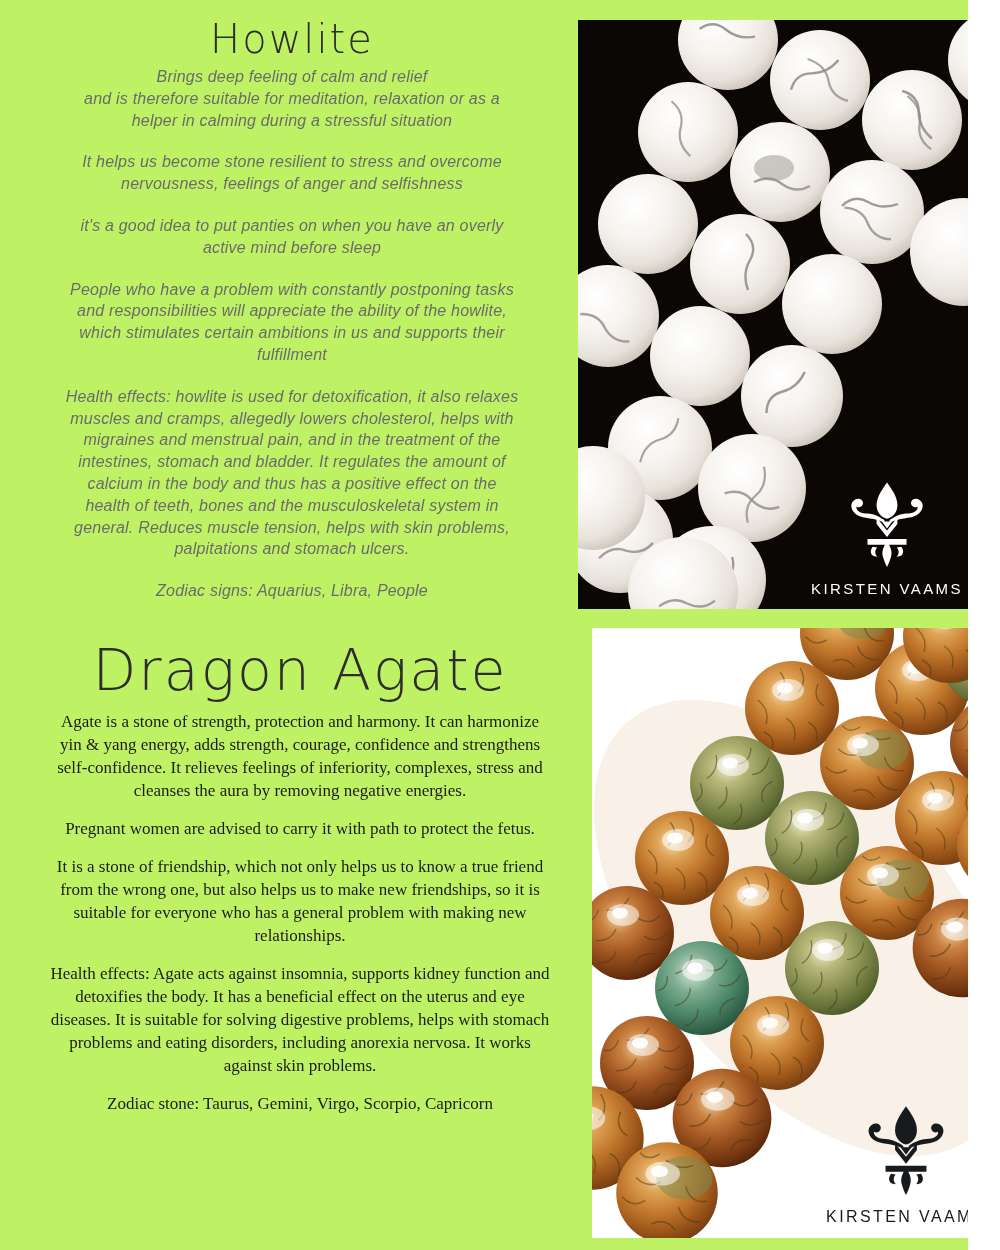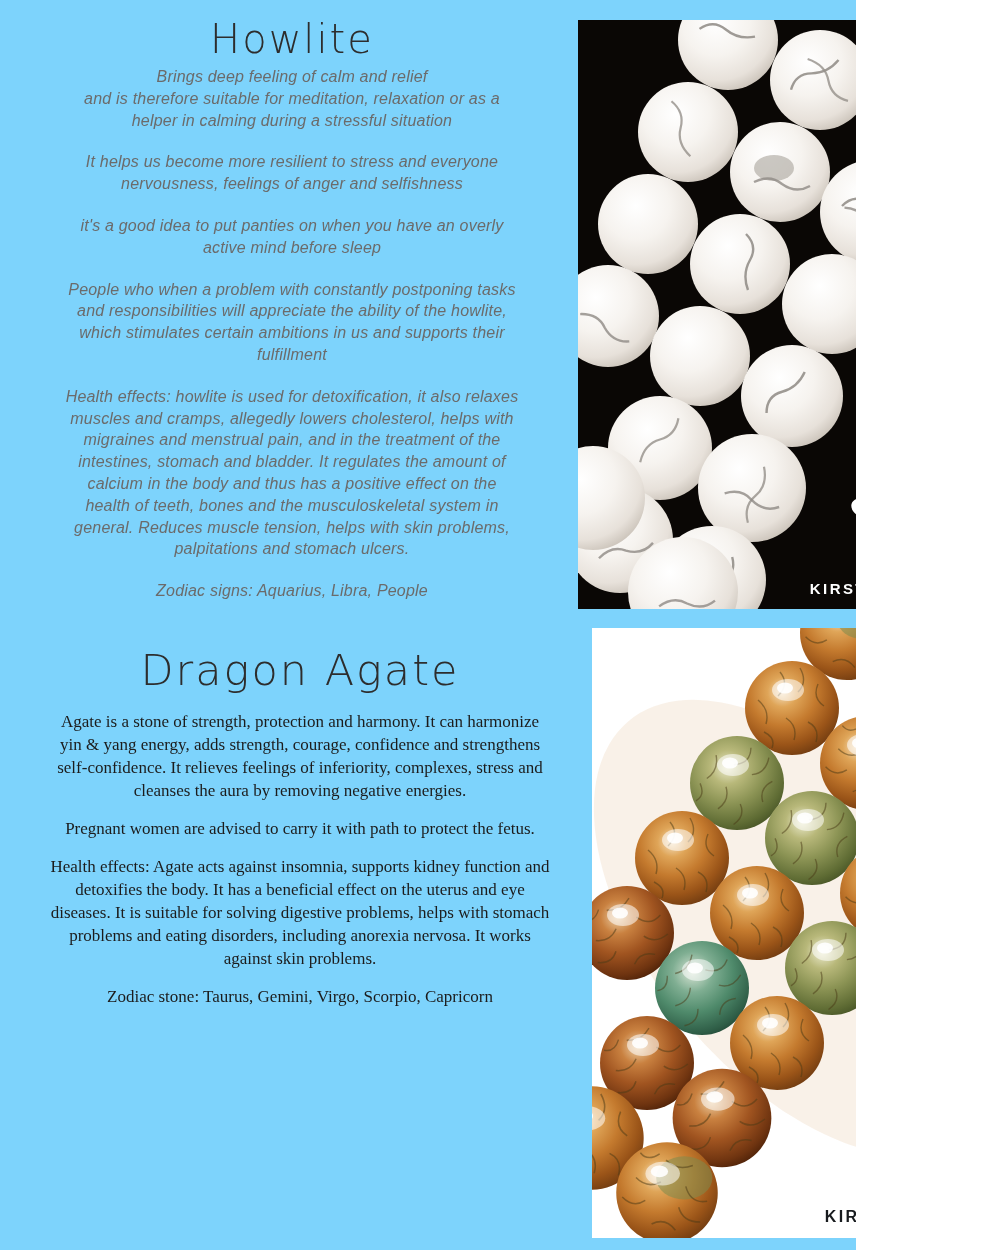"Howlite" .page { background: #7dd3fc -> #bef264; width: 856px -> 968px }
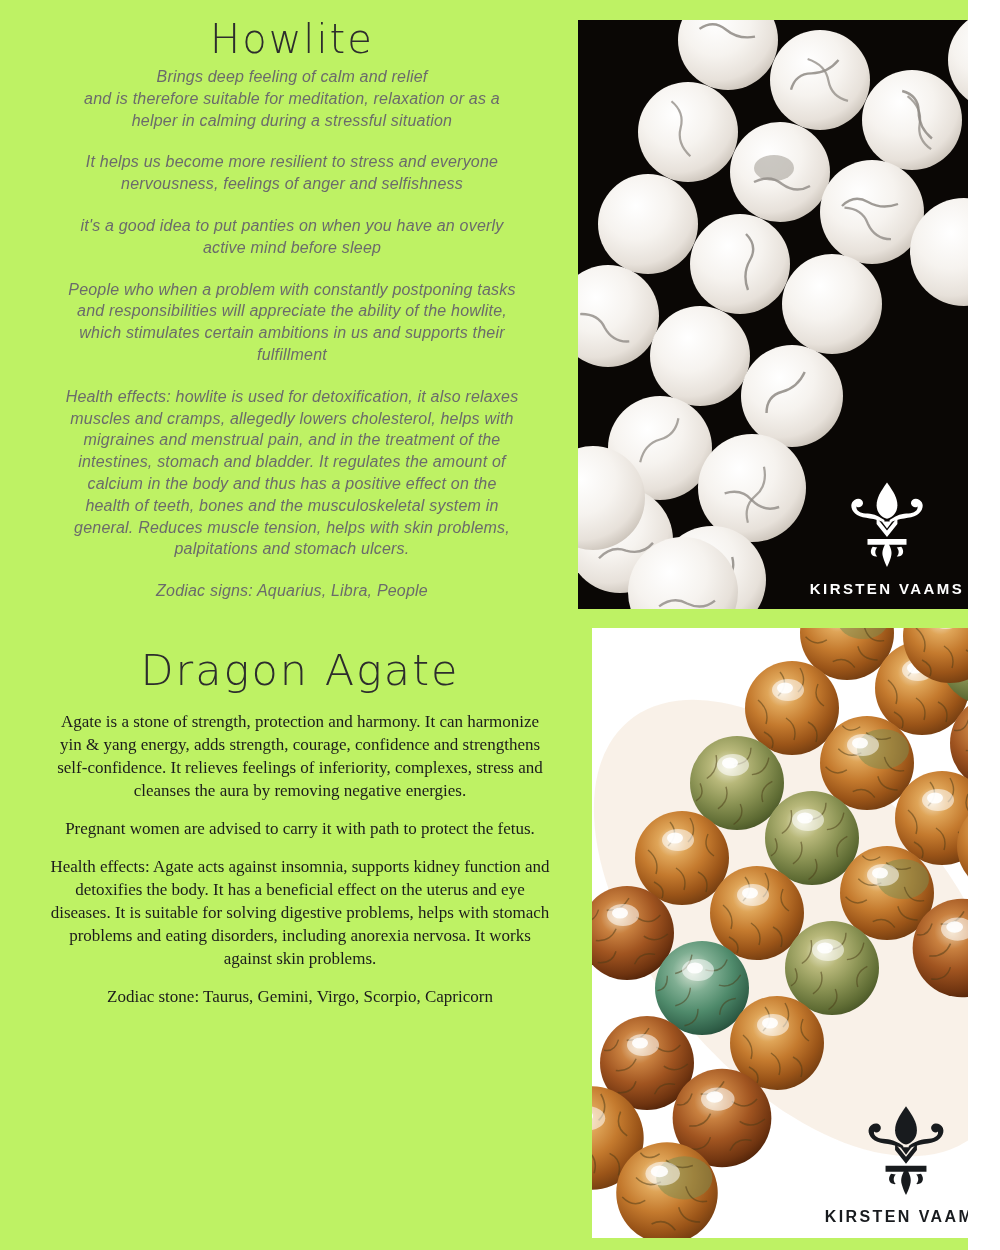"It helps us become more" p { text: more resilient to stress and everyone -> stone resilient to stress and overcome }
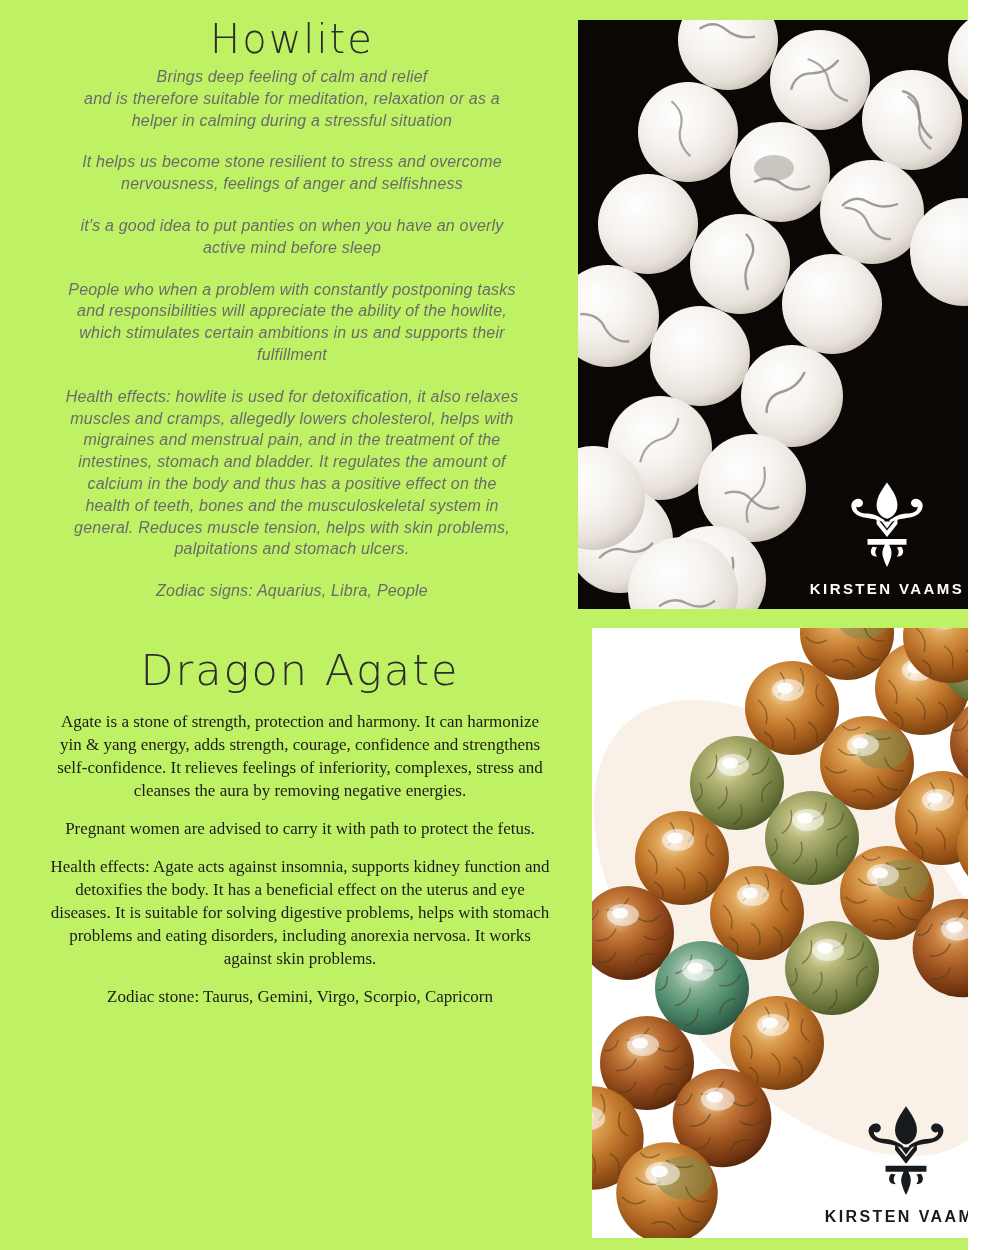"People who when a problem" p { text: when -> have }
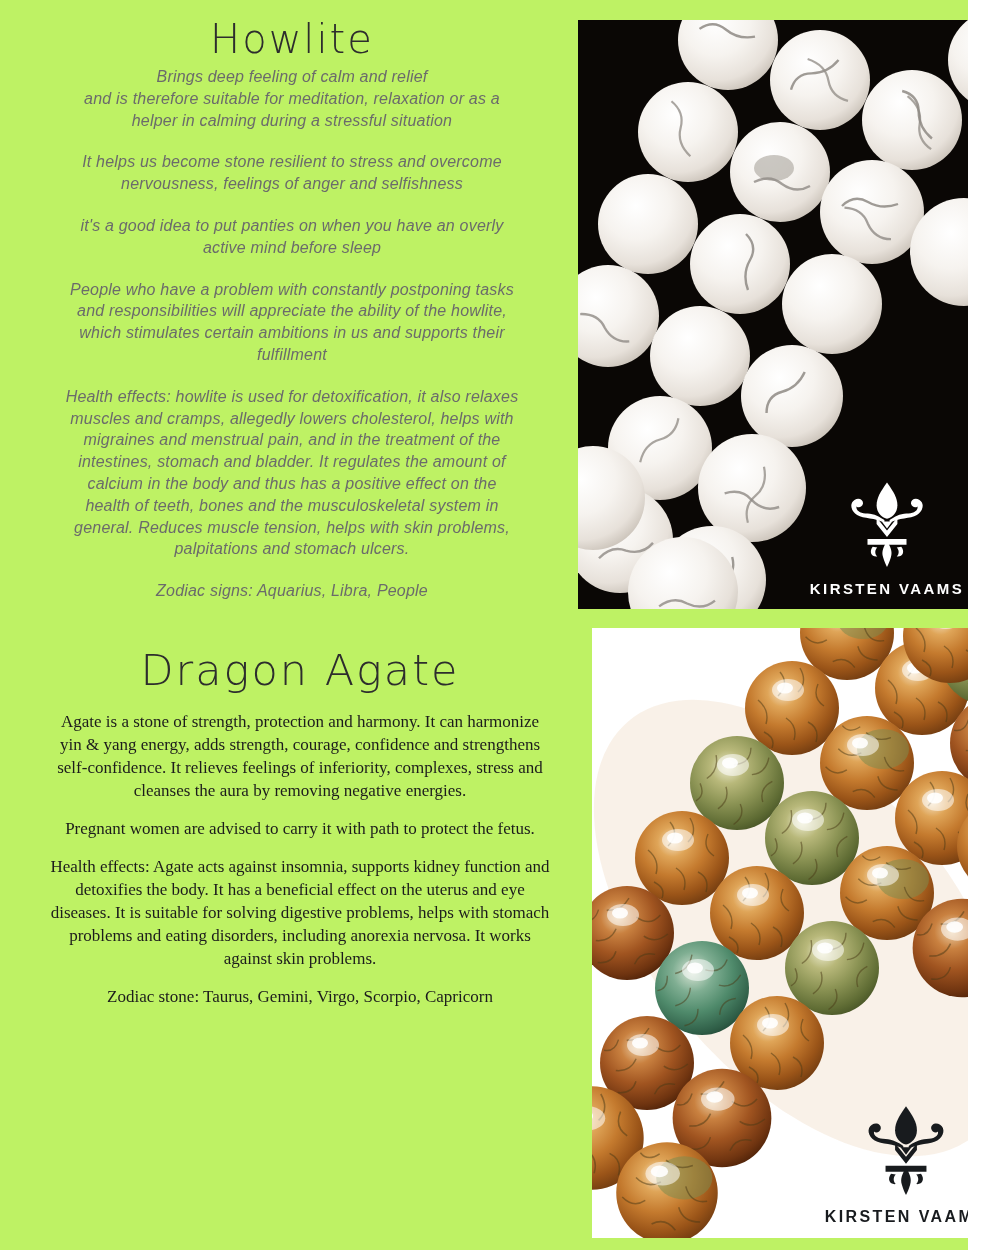"KIRSTEN VAAMS" .logo .wordmark { font-weight: 700 -> 400 }
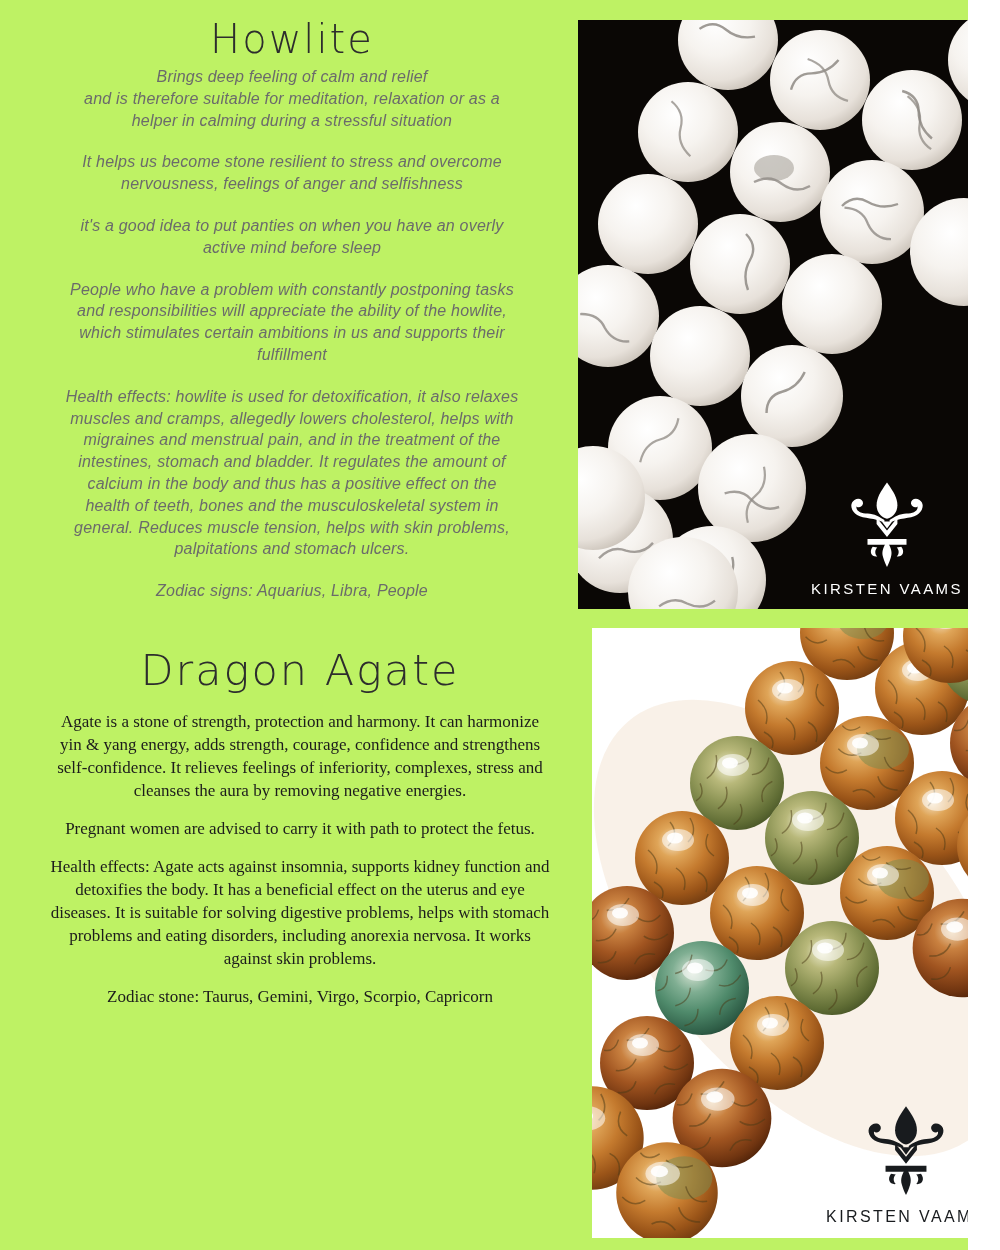"Dragon Agate" .agate-text h1 { font-size: 43px -> 57px }
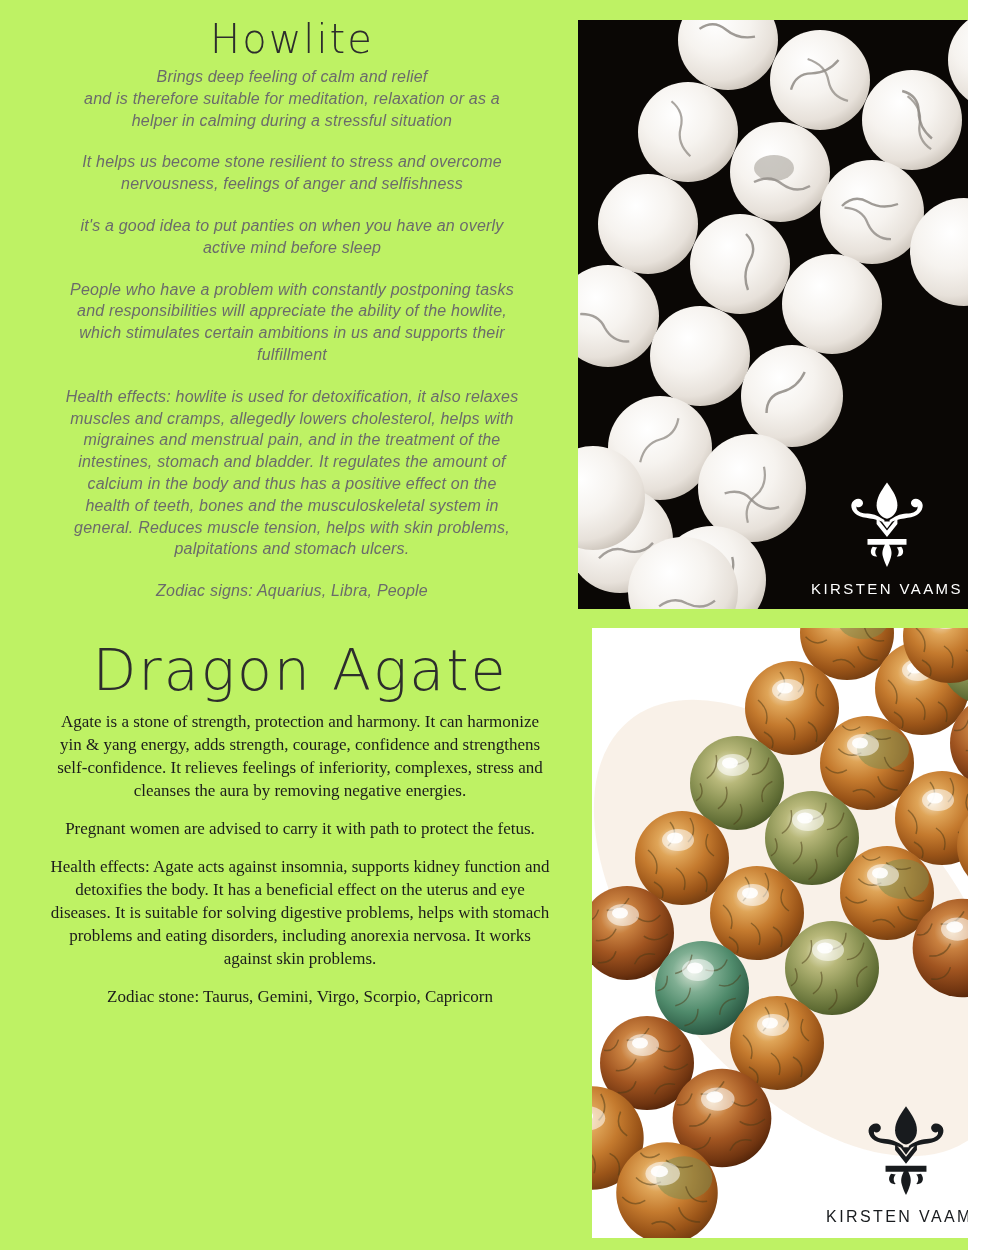"It is a stone of" p { html: none -> <p>It is a stone of friendship, which not only helps us to know a true friend from the wrong one, but also helps us to make new friendships, so it is suitable for everyone who has a general problem with making new relationships.</p> }
